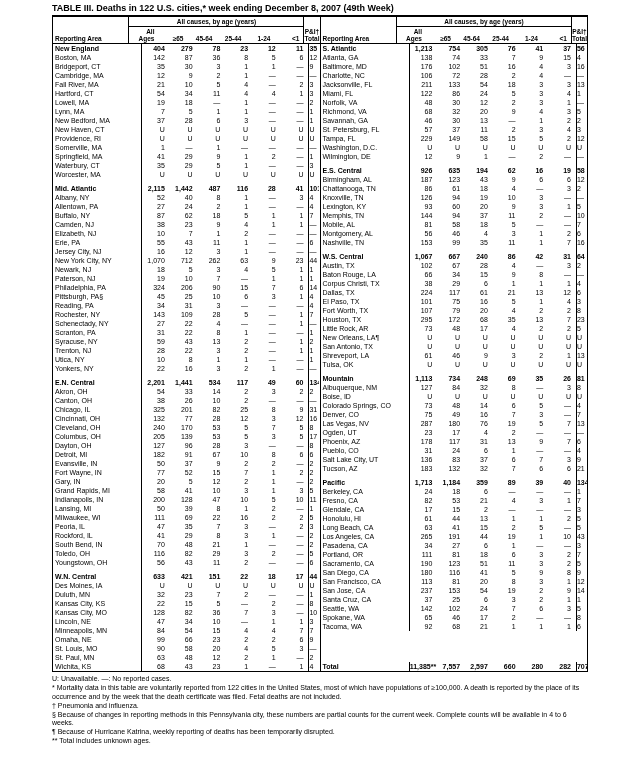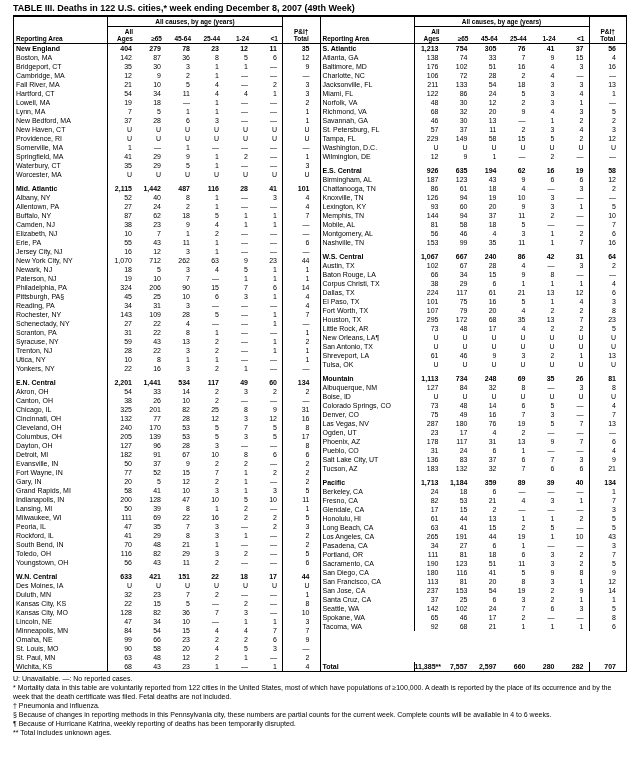"TABLE III. Deaths in 122" .page { width: 614px -> 536px }
